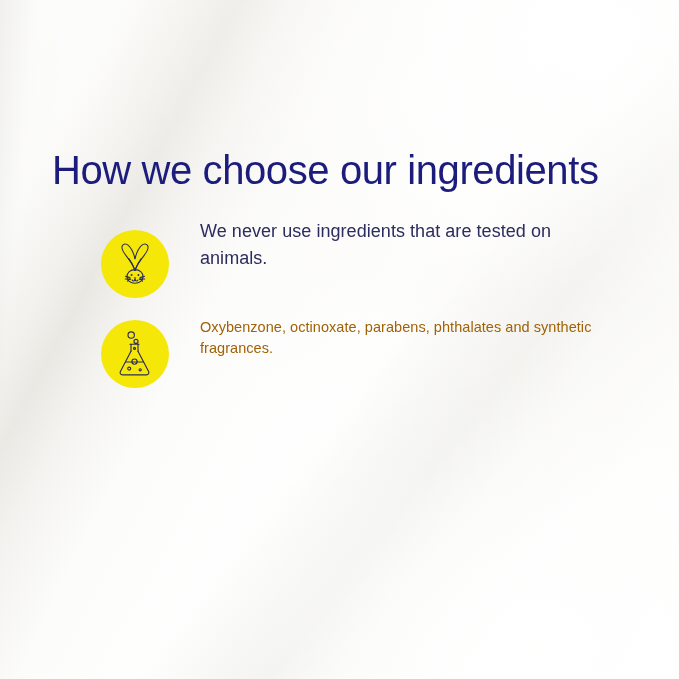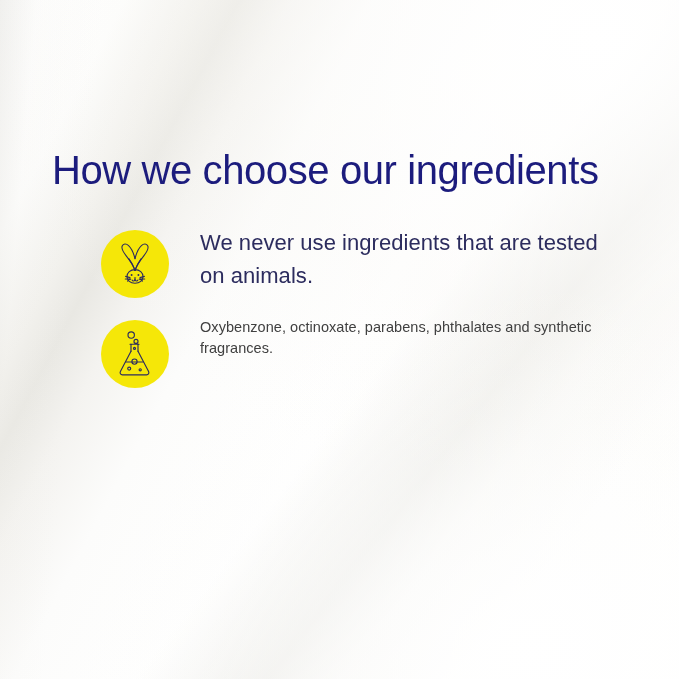"We never use ingredients that" .point-text { font-size: 22px -> 18px; margin-top: 8px -> none }
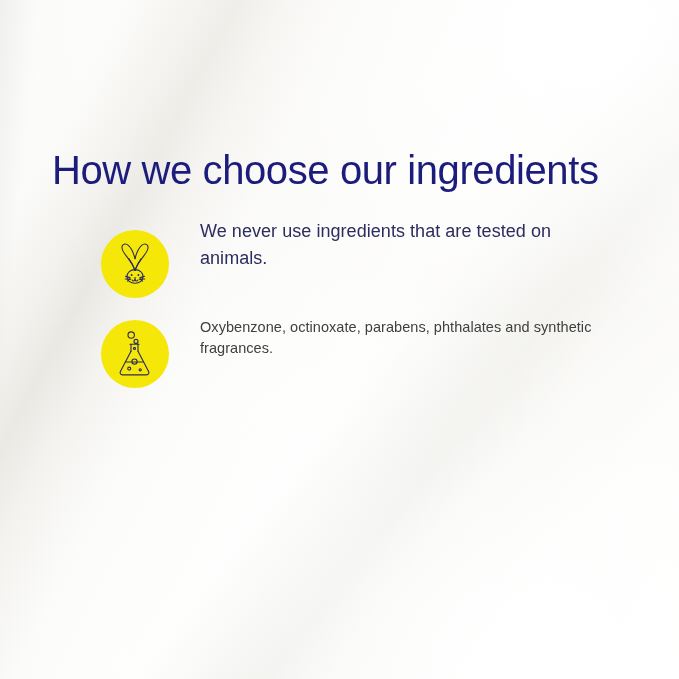"Oxybenzone, octinoxate, parabens," .point-subtext { color: #404040 -> #a16207 }
